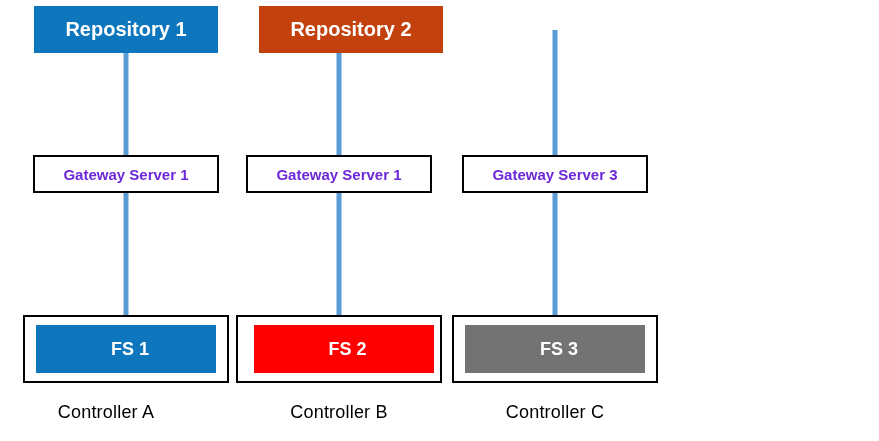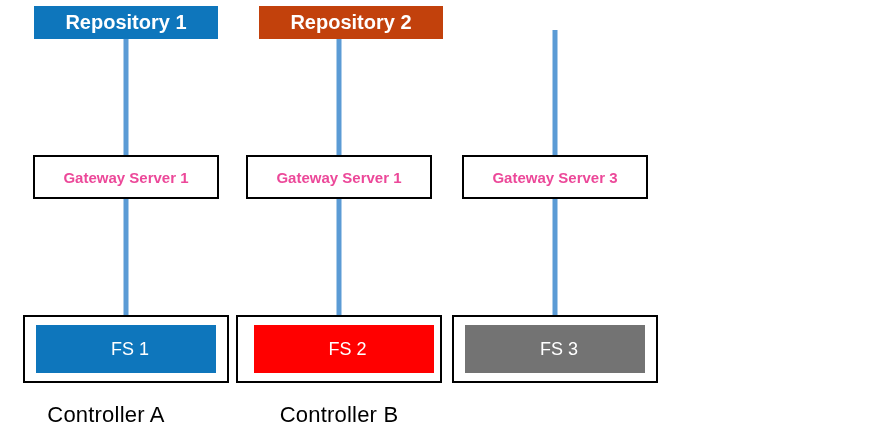"Repository 1" .repo { height: 33px -> 47px }
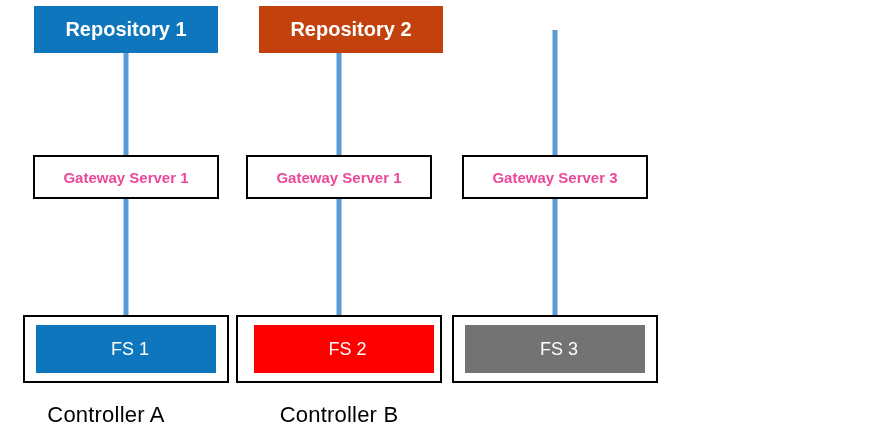"Gateway Server 1" .gateway { color: #ec4899 -> #6d28d9; height: 44px -> 38px }
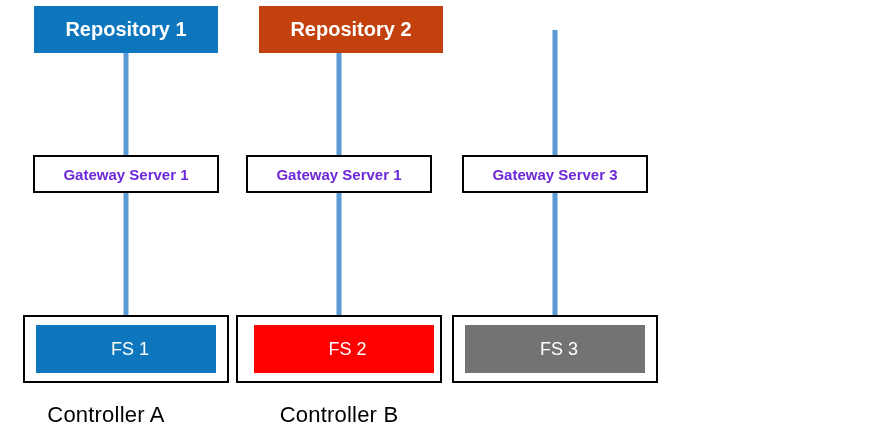"FS 1" .fs-inner { font-weight: normal -> bold }
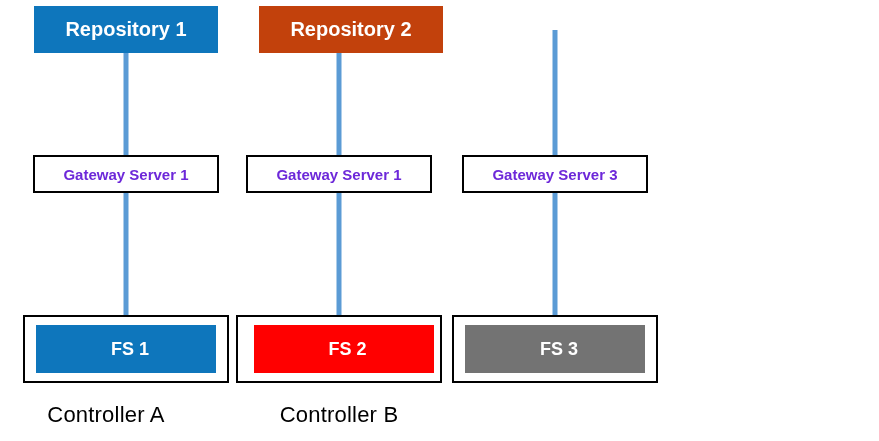"Controller A" .controller { font-size: 22px -> 18px }
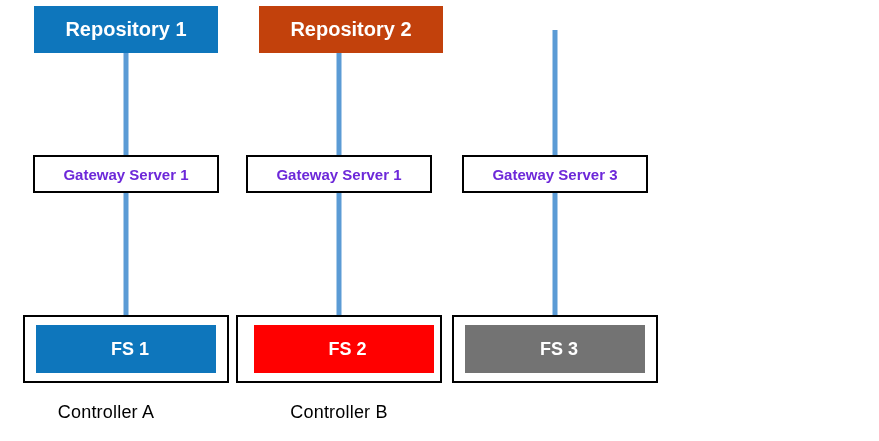"Controller C" div.controller { html: none -> <div>Controller C</div> }
